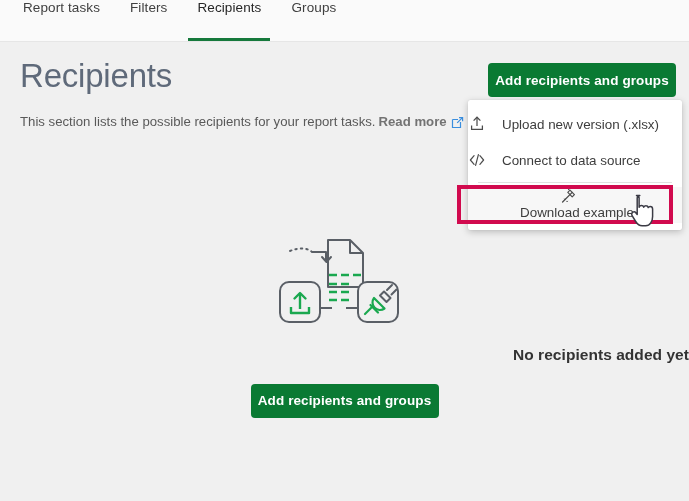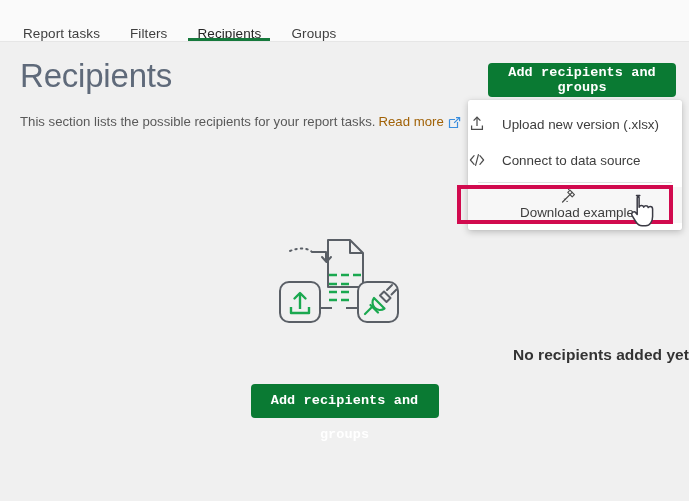"Report tasks" .tab { align-items: flex-end -> flex-start }
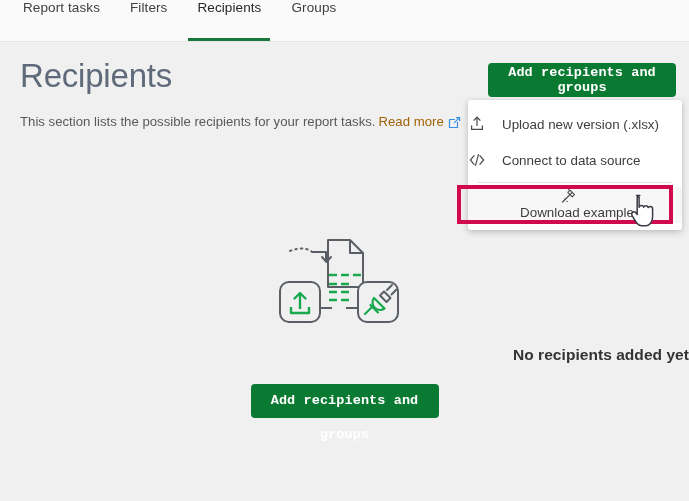"Add recipients and groups" .btn-primary { font-family: Liberation Mono, monospace -> Liberation Sans, sans-serif }
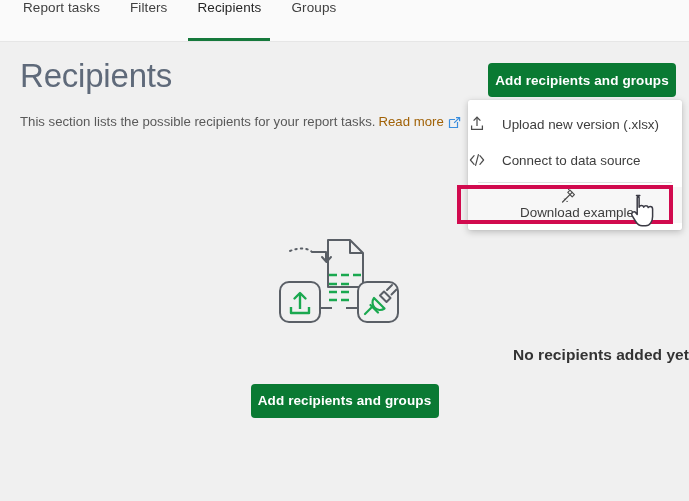"Read more" .readmore { color: #a16207 -> #737373; font-weight: none -> bold }
